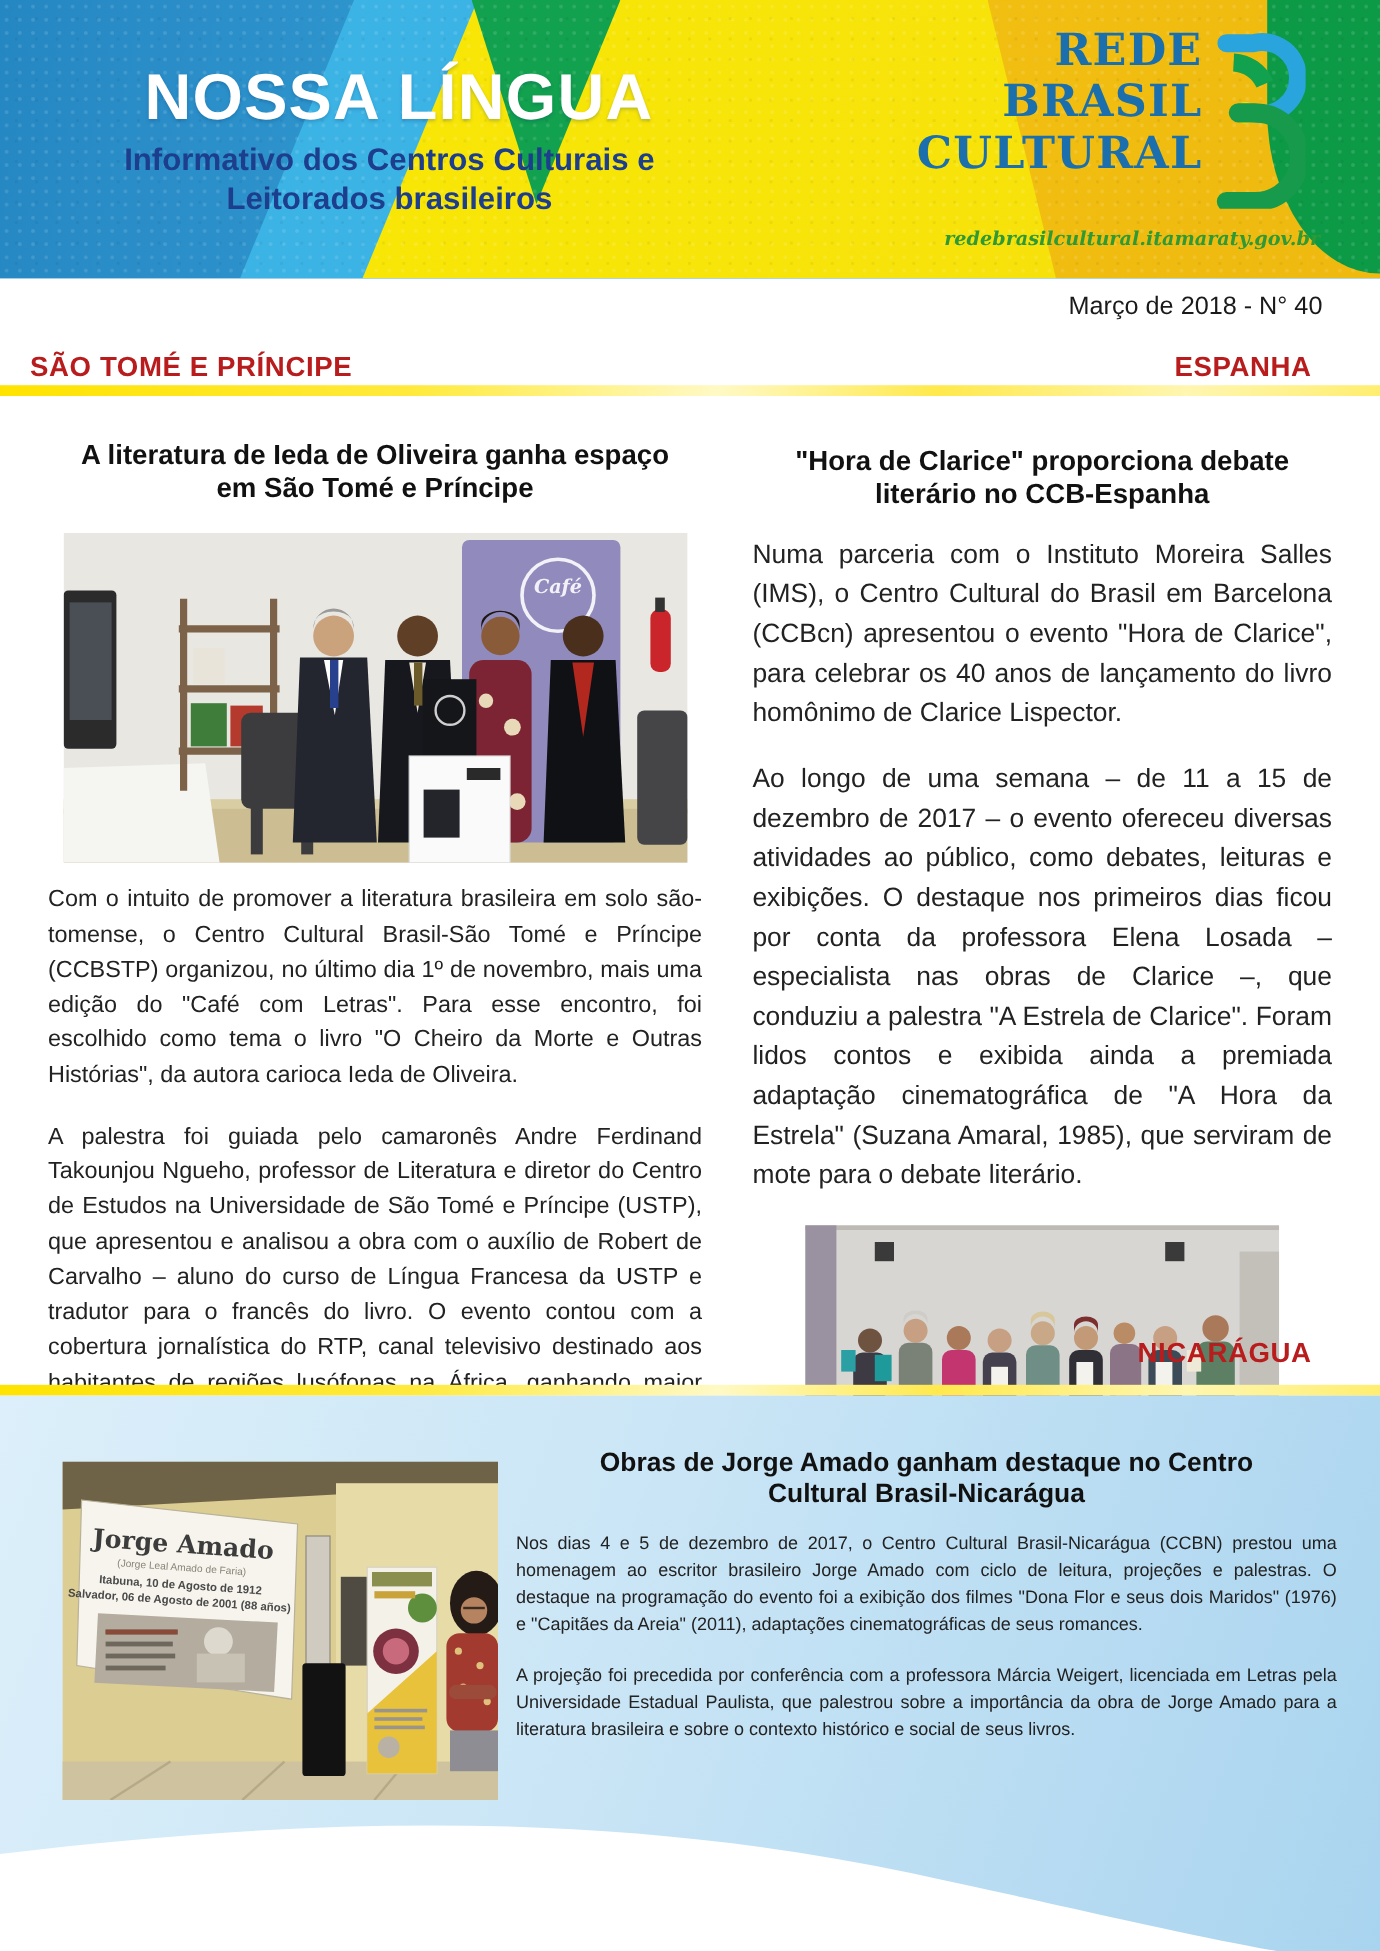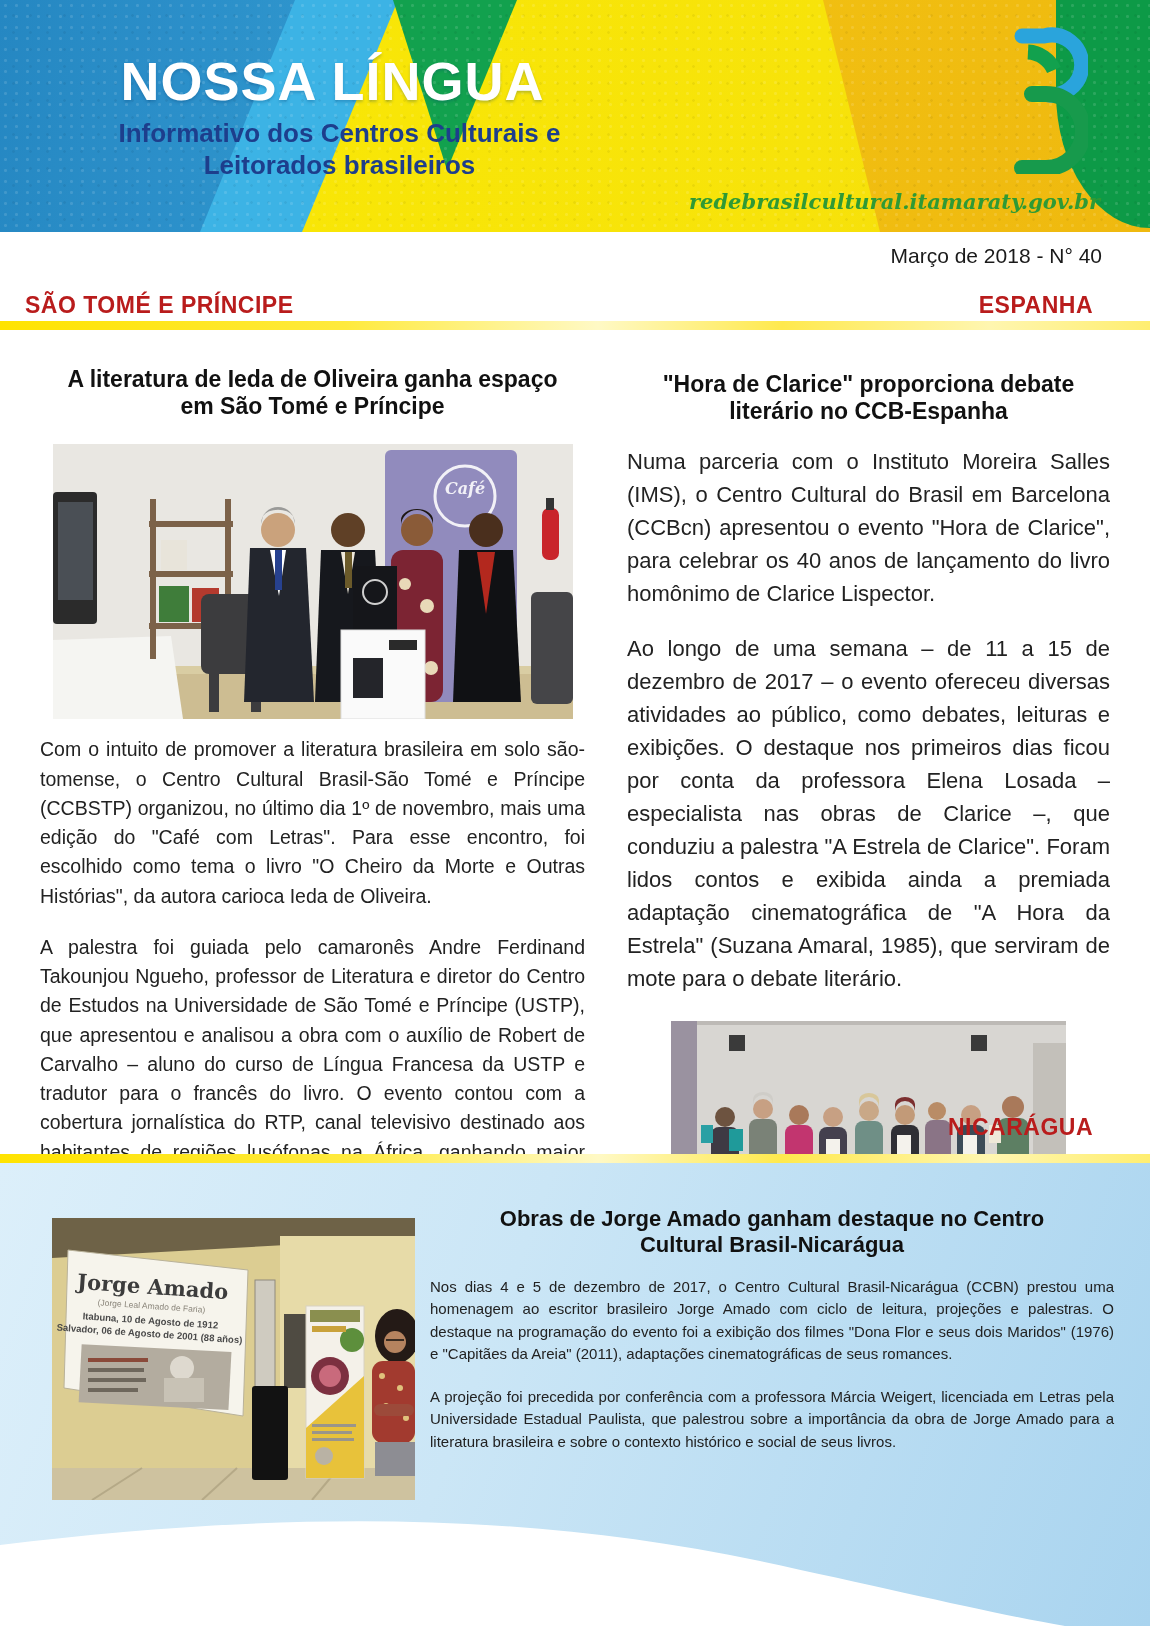"REDE" div.brand { html: none -> <div> <span>REDE</span> <span>BRASIL</span> <span>CULTURAL</span> </div> }
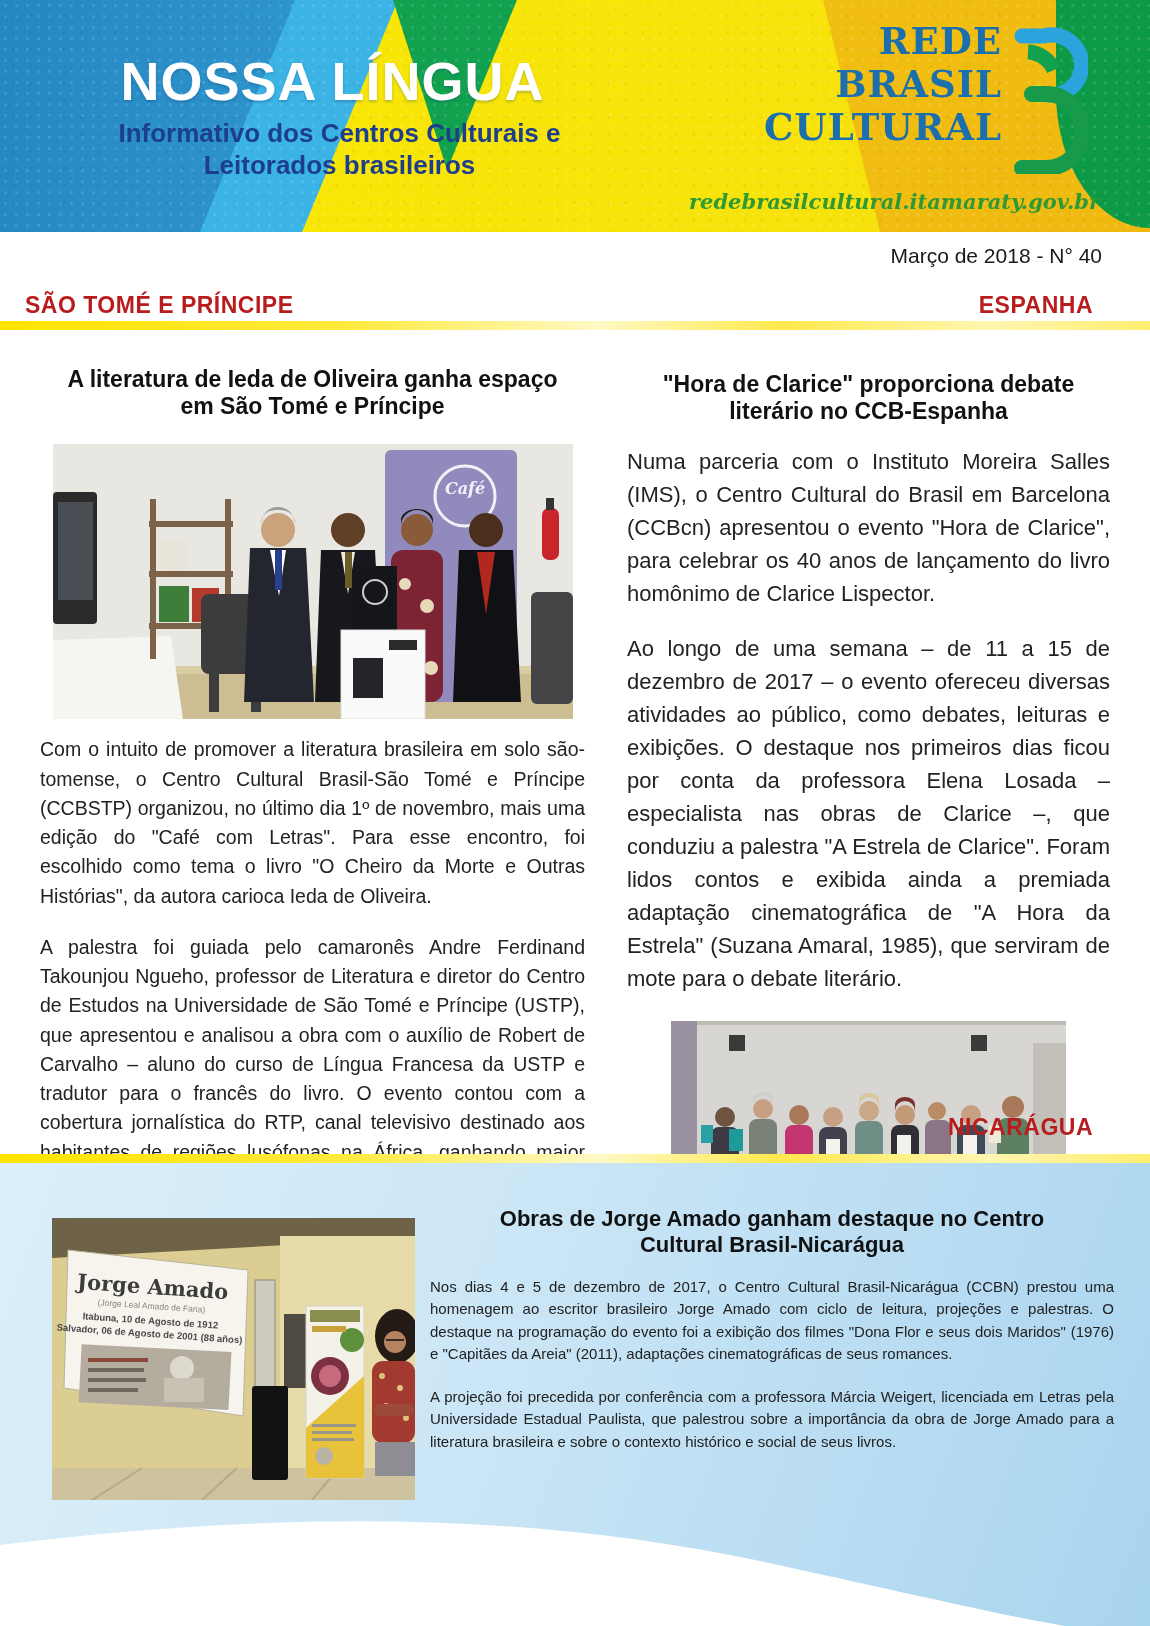"Informativo dos Centros Culturais e" .nossa-sub { left: 92px -> 77px }
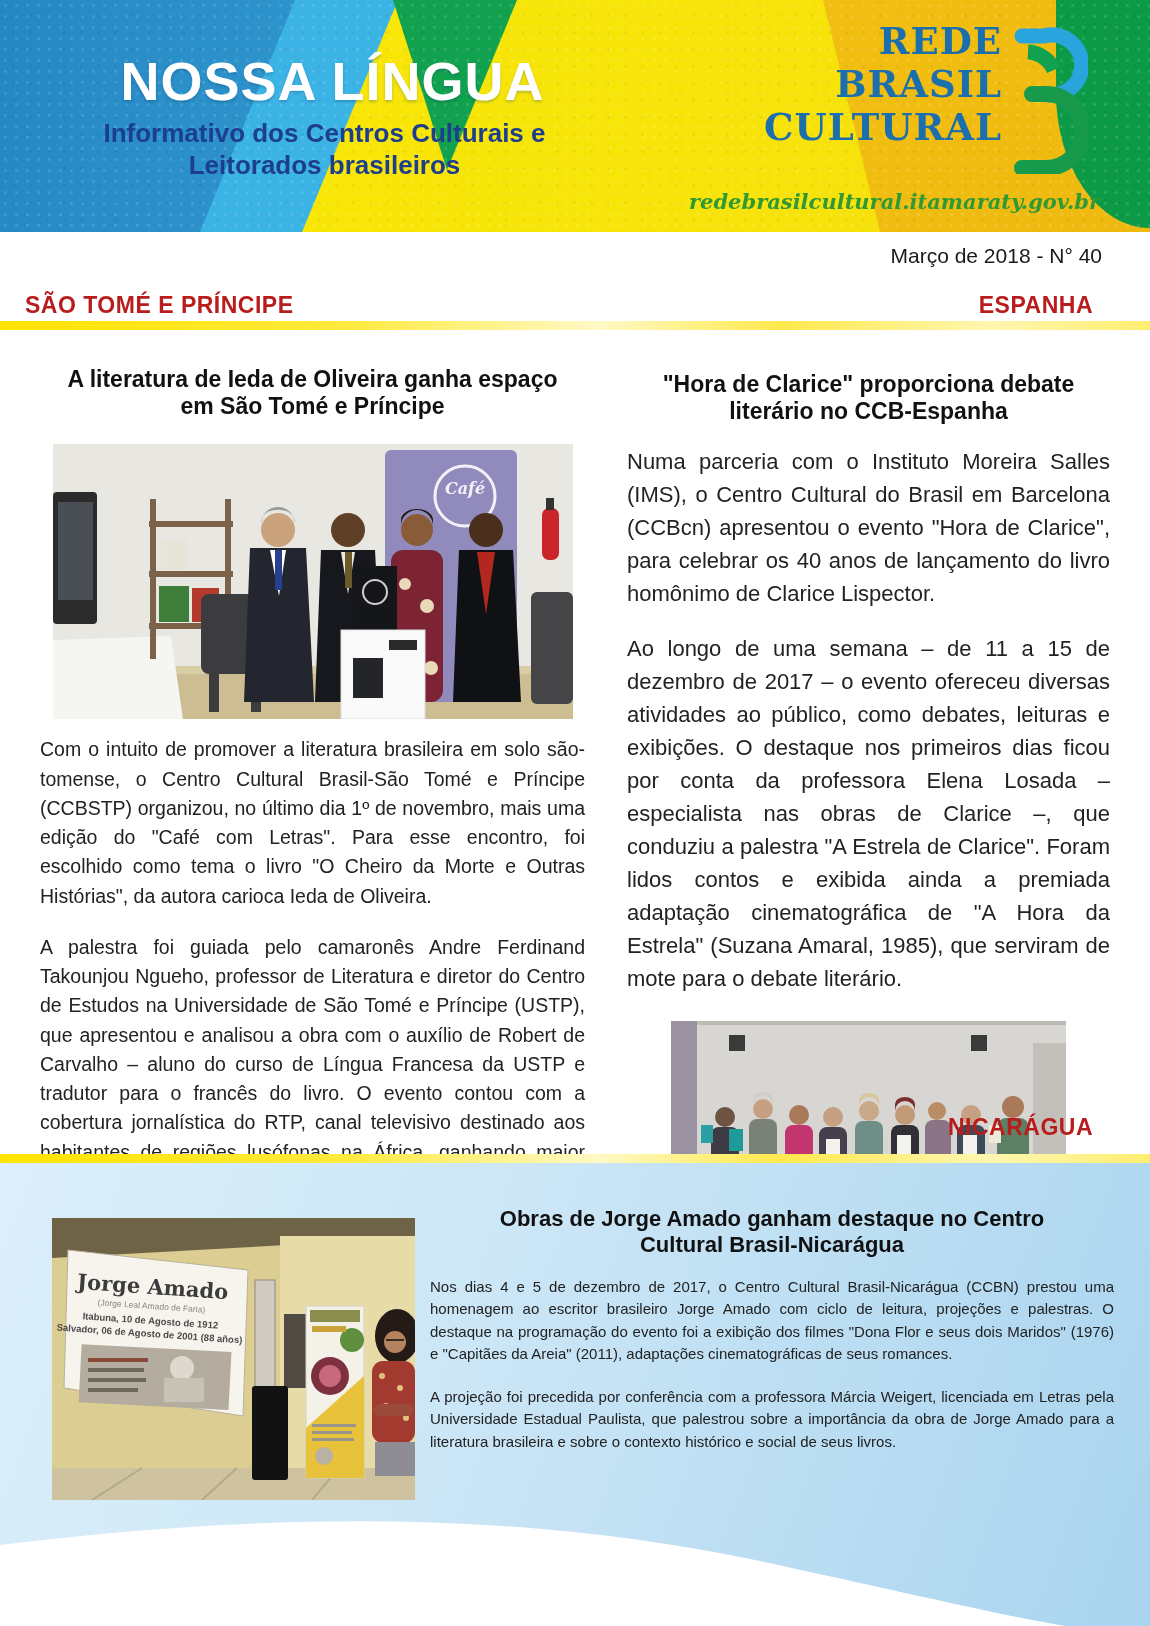"redebrasilcultural.itamaraty.gov.br" .site-url { font-size: 21px -> 16px }
